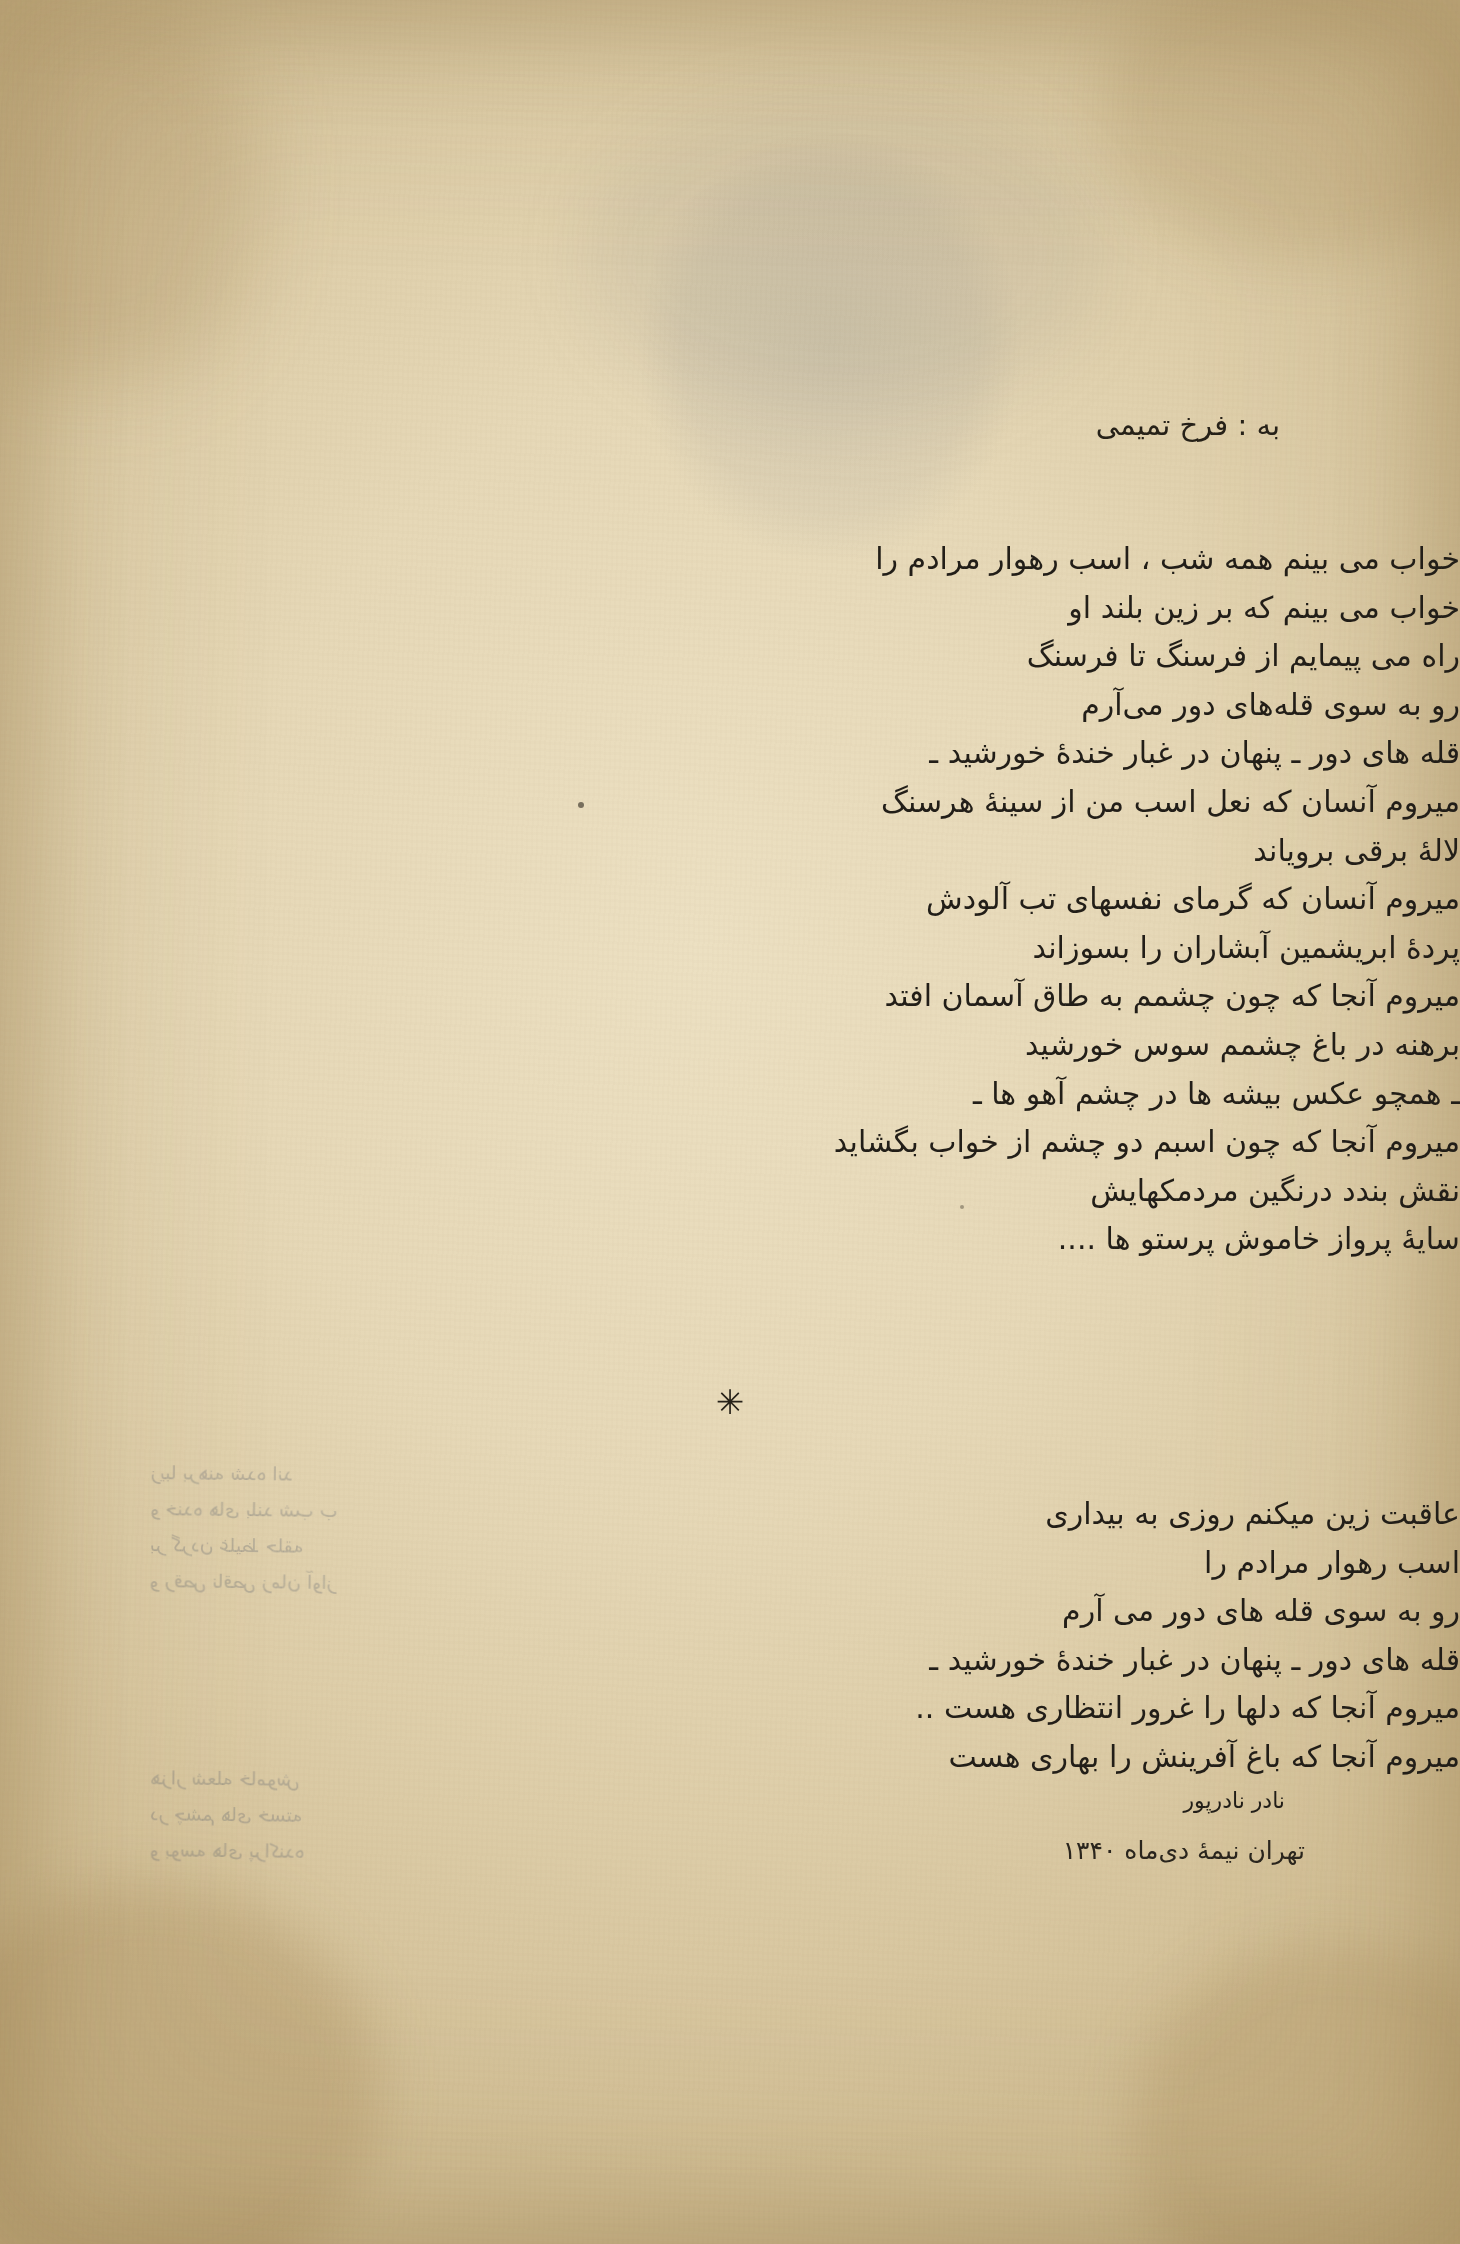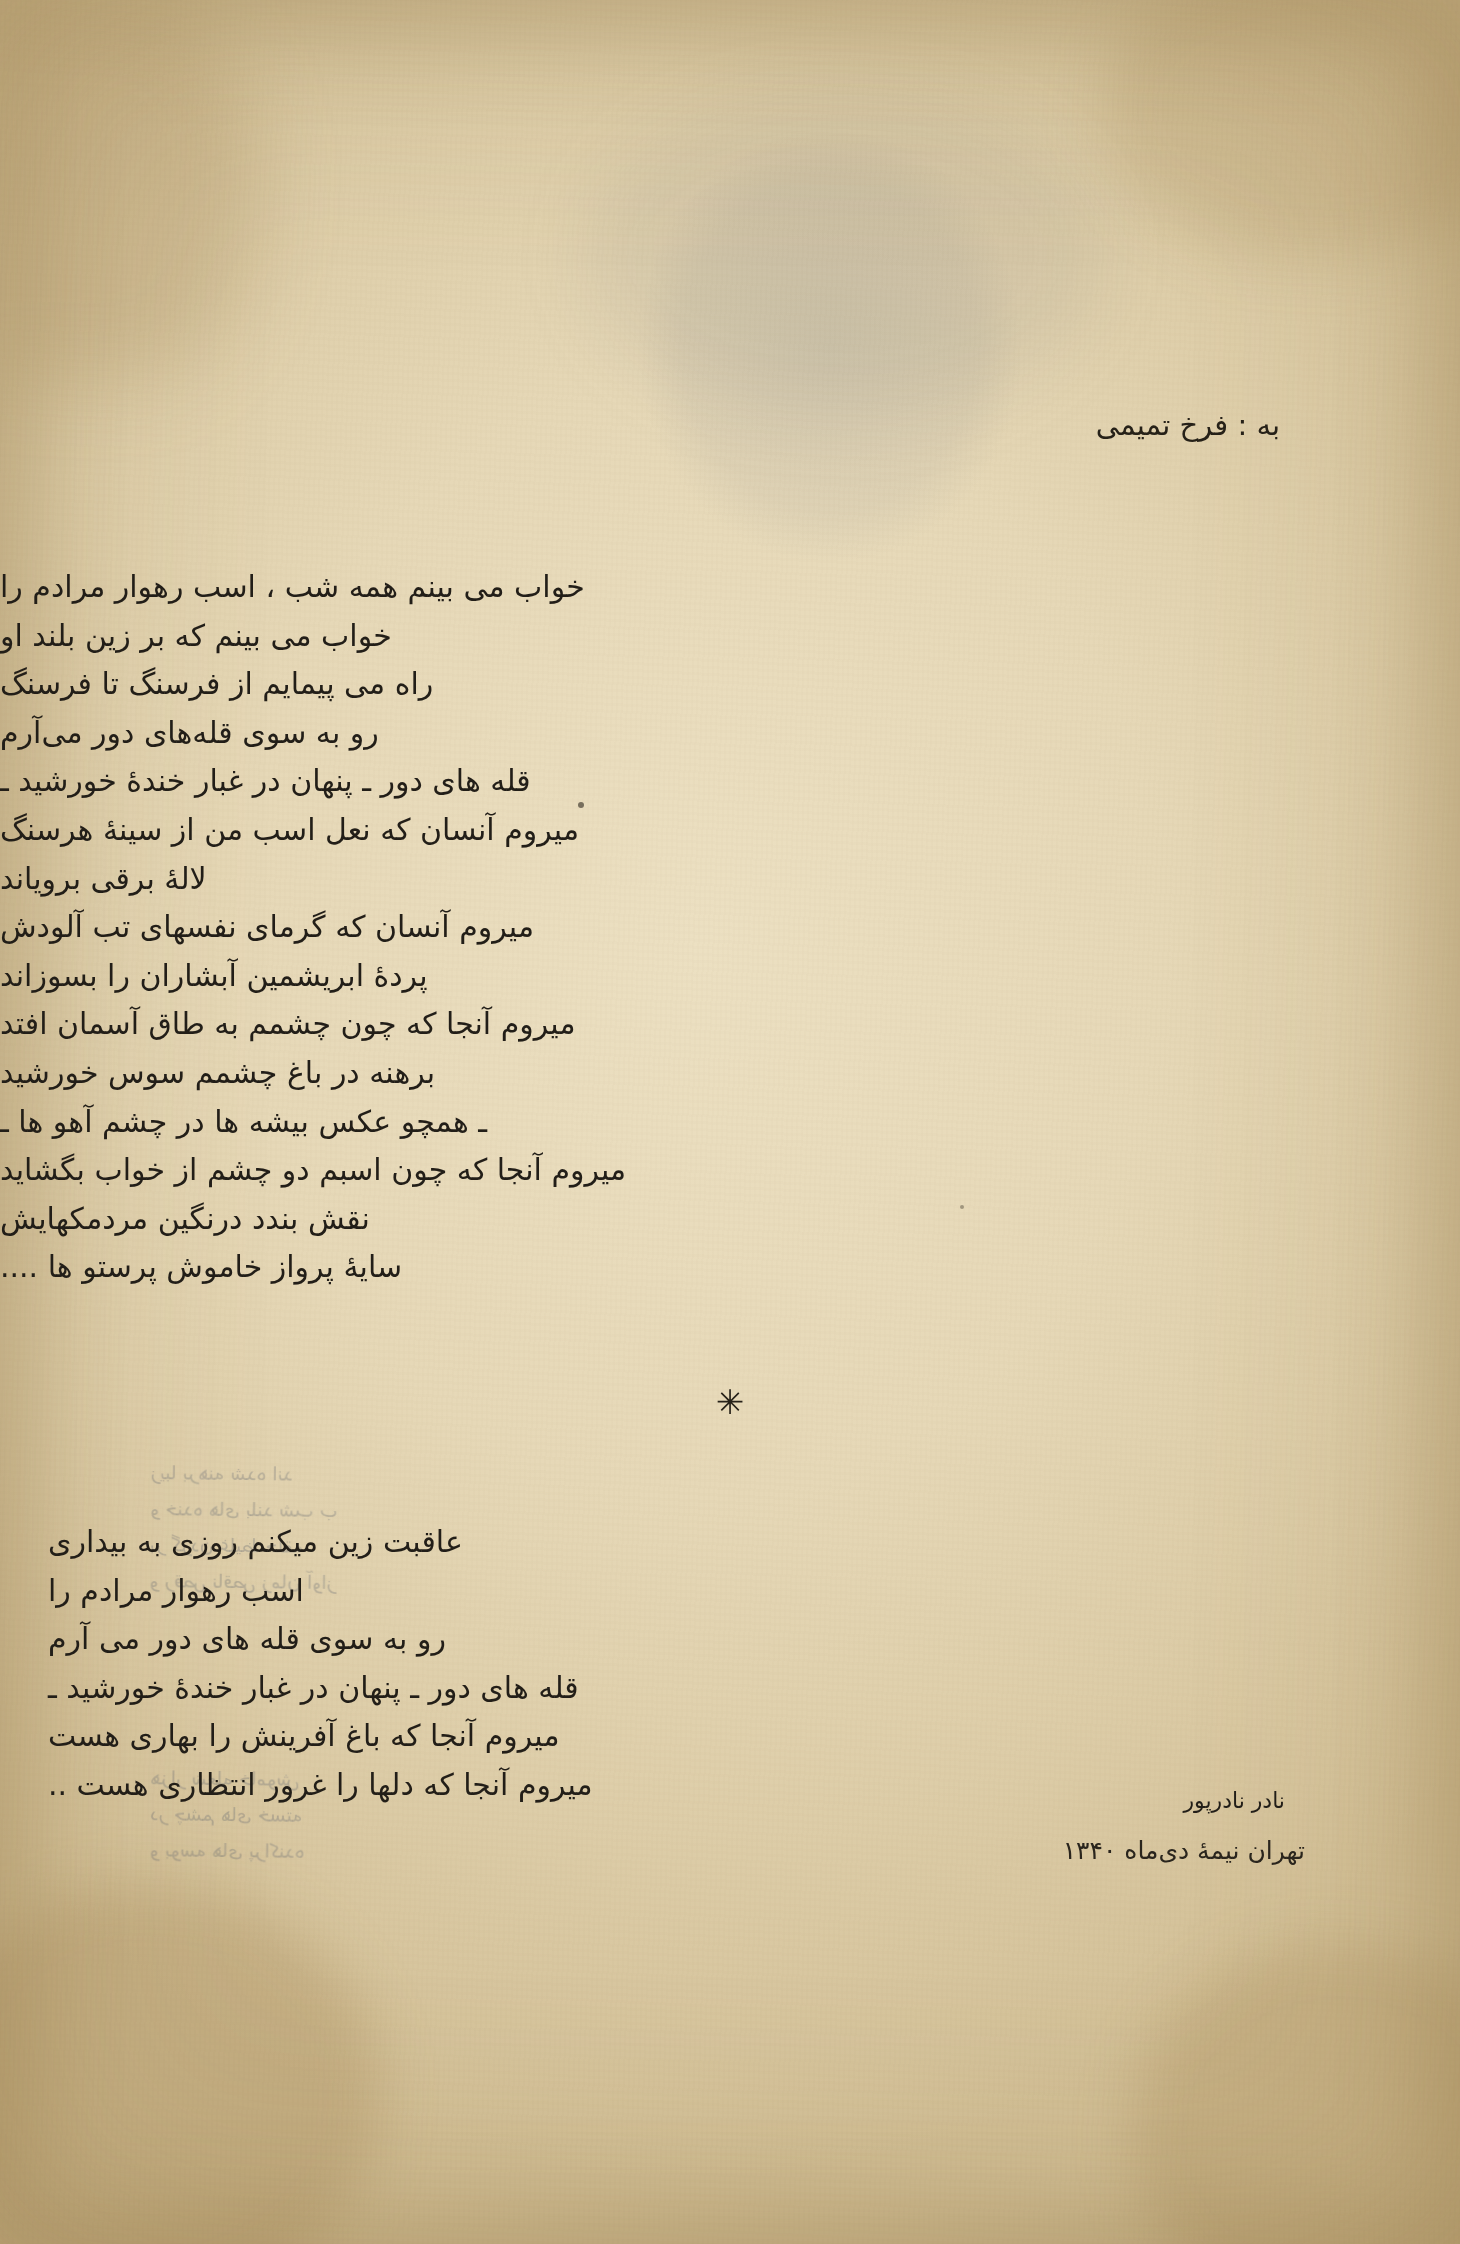"خواب می بینم همه شب" .stanza { margin-top: 28px -> none; text-align: left -> right }
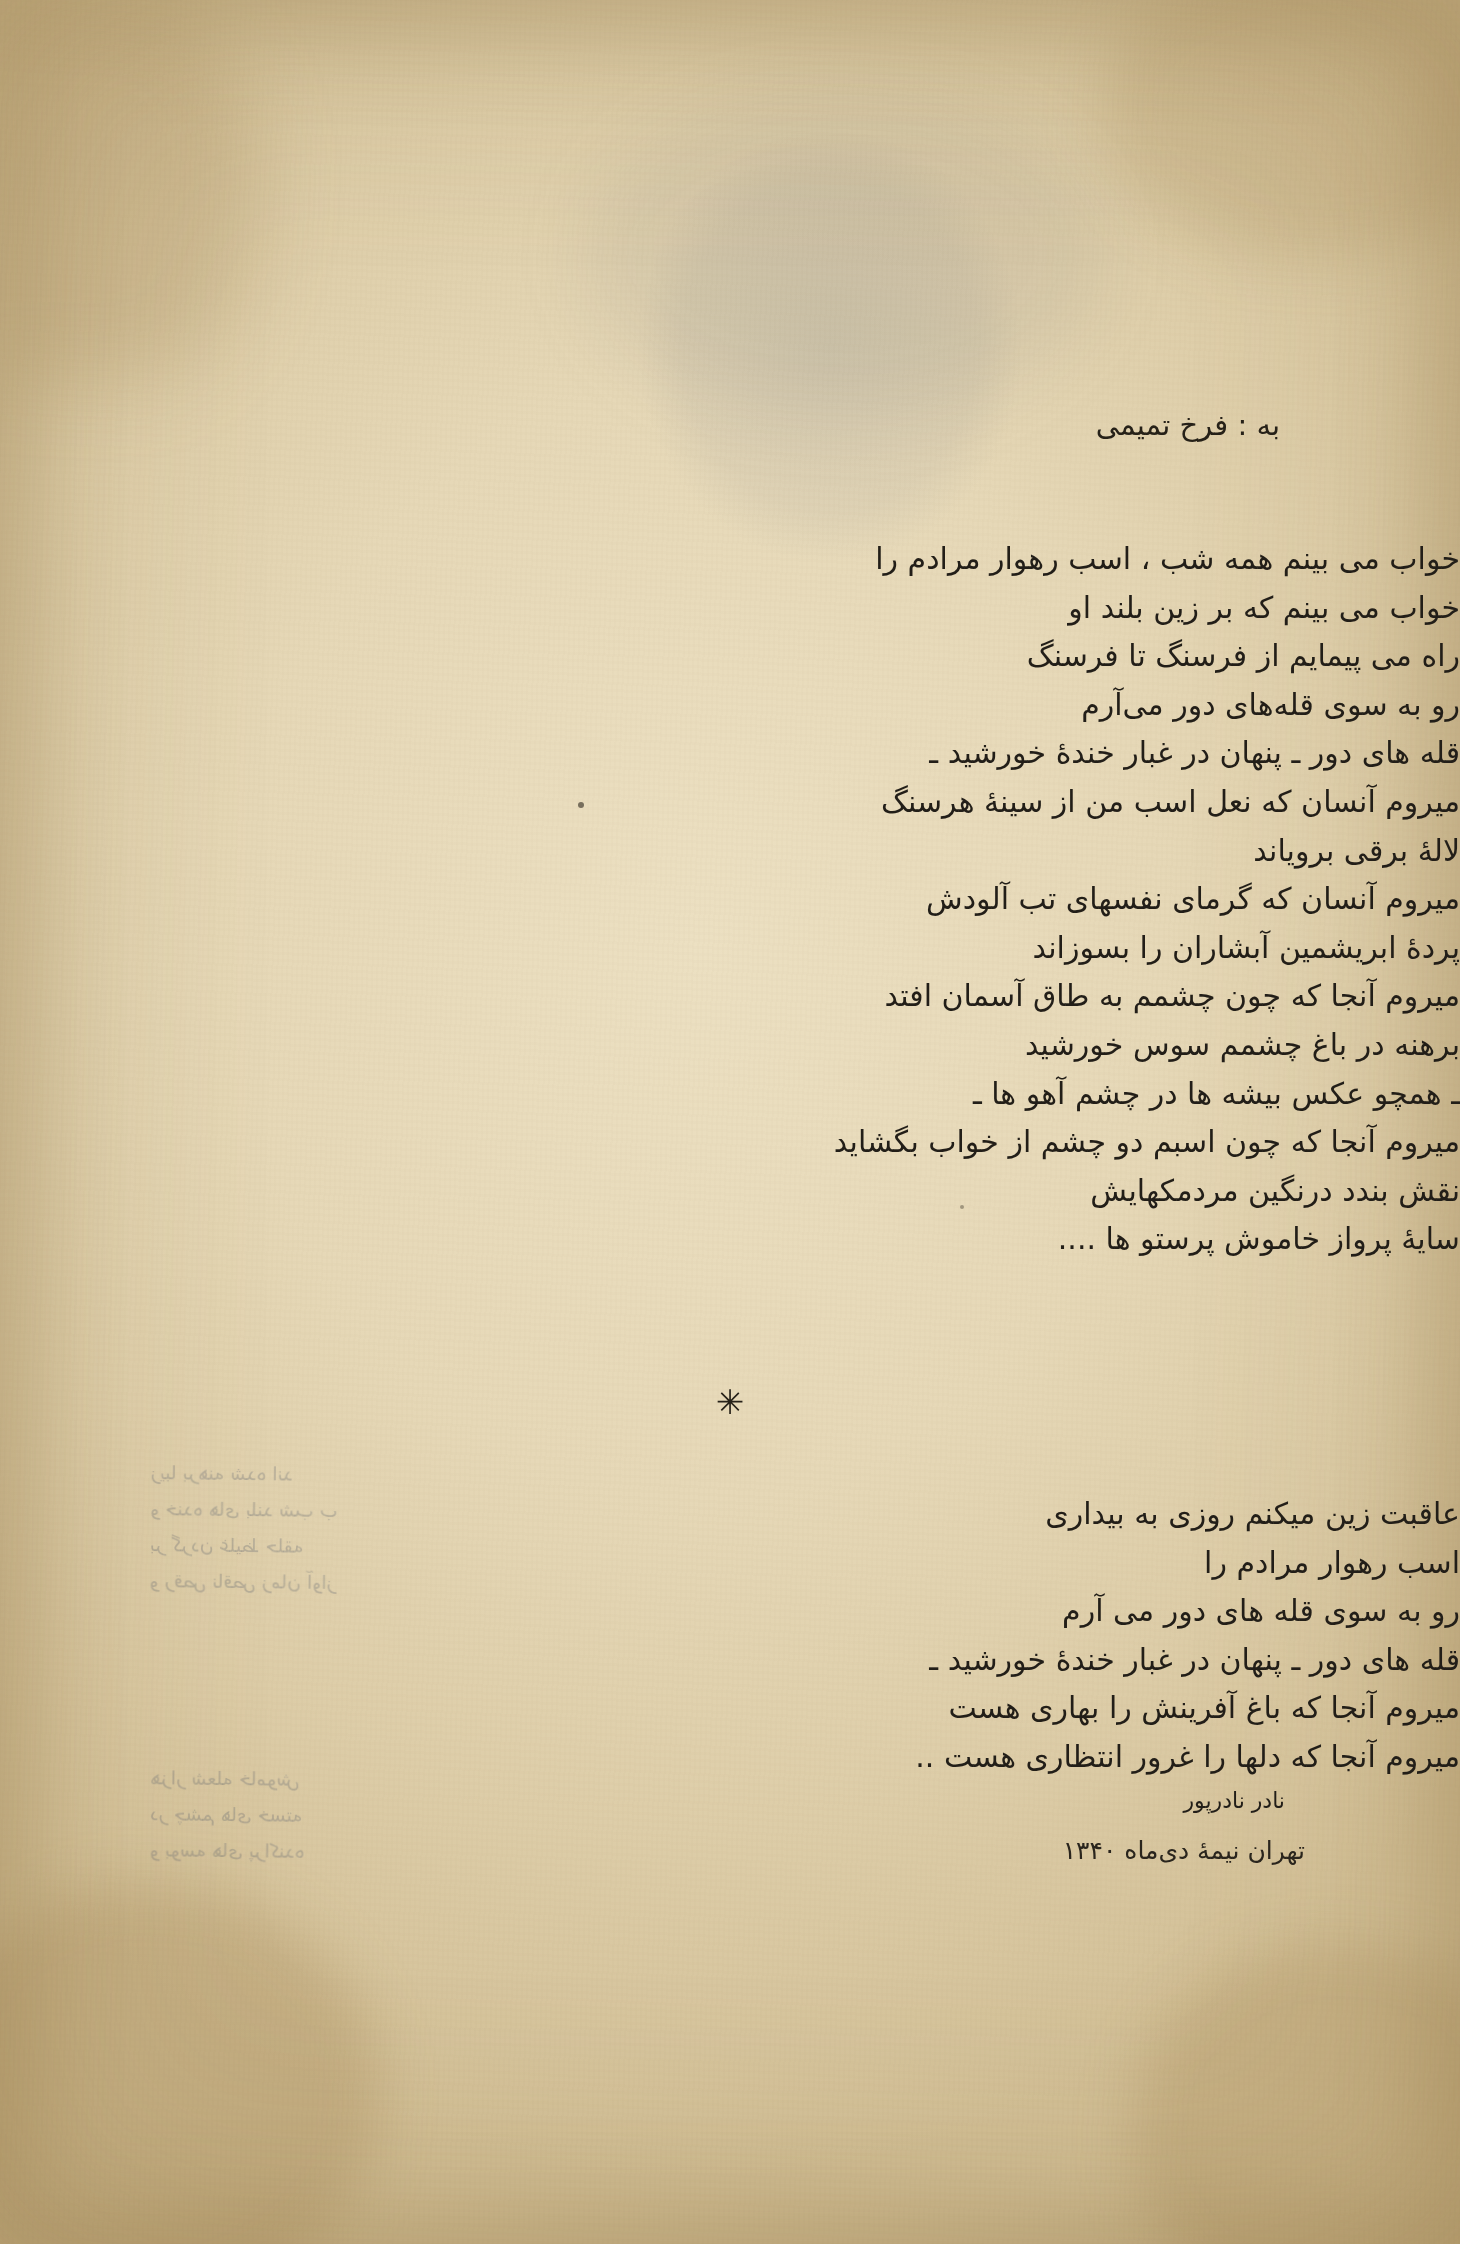"میروم آنجا که باغ آفرینش" div { order: before "میروم آنجا که دلها را" -> after "میروم آنجا که دلها را" }
